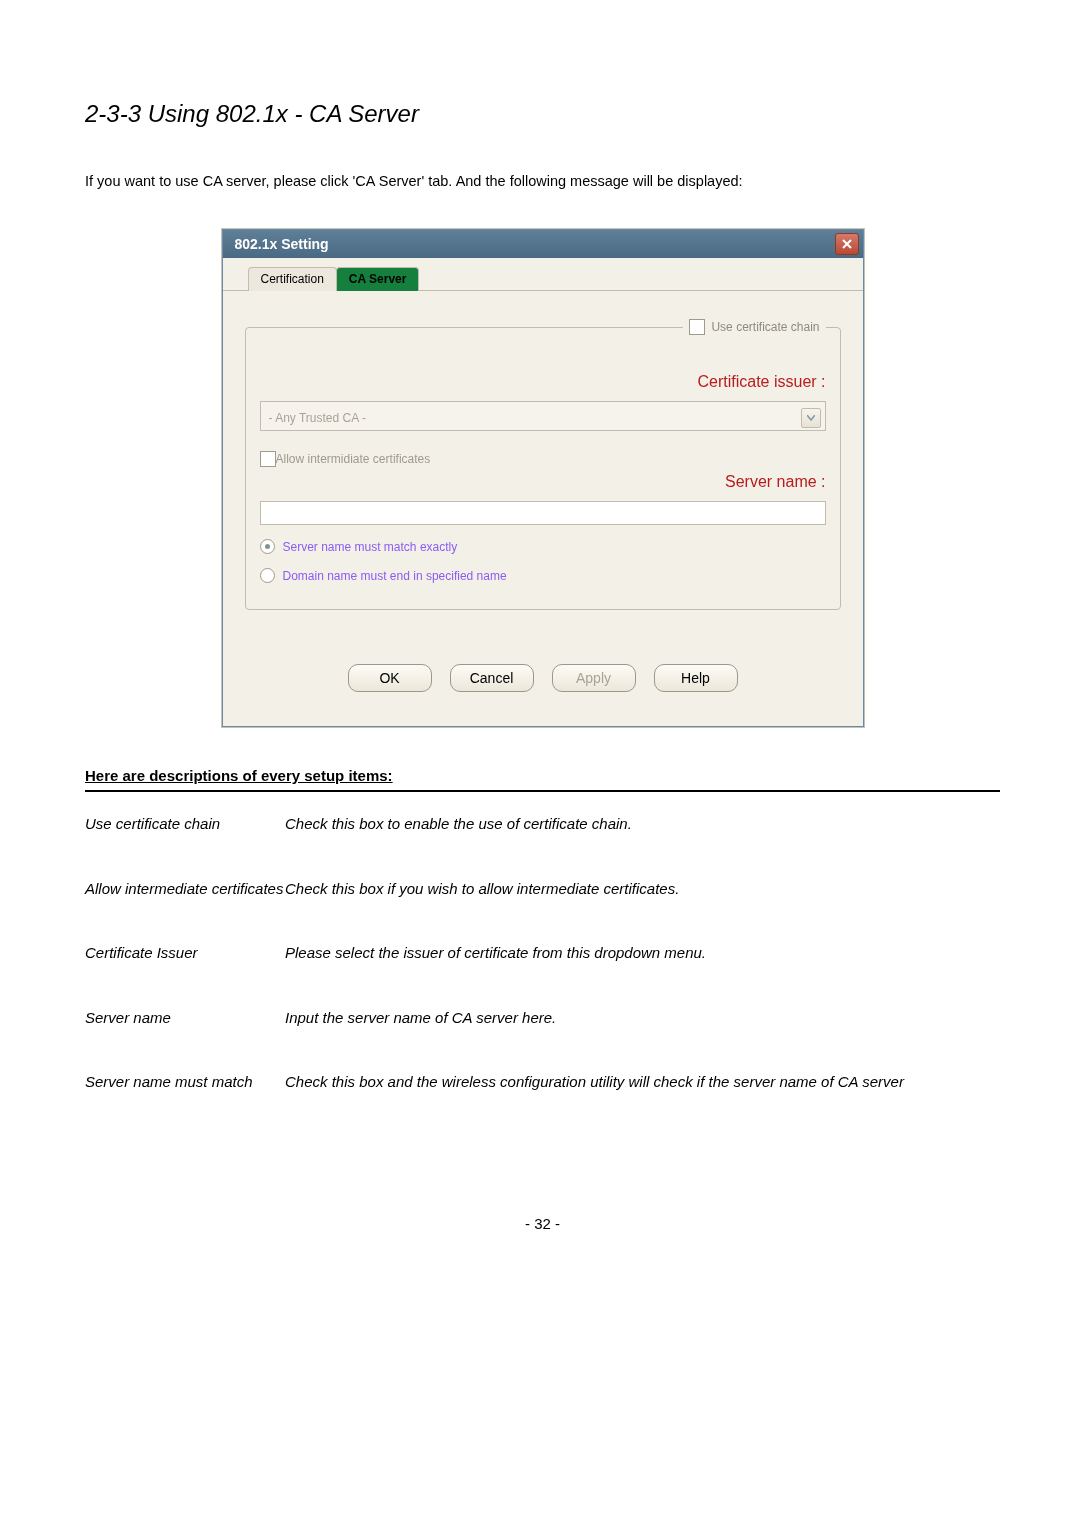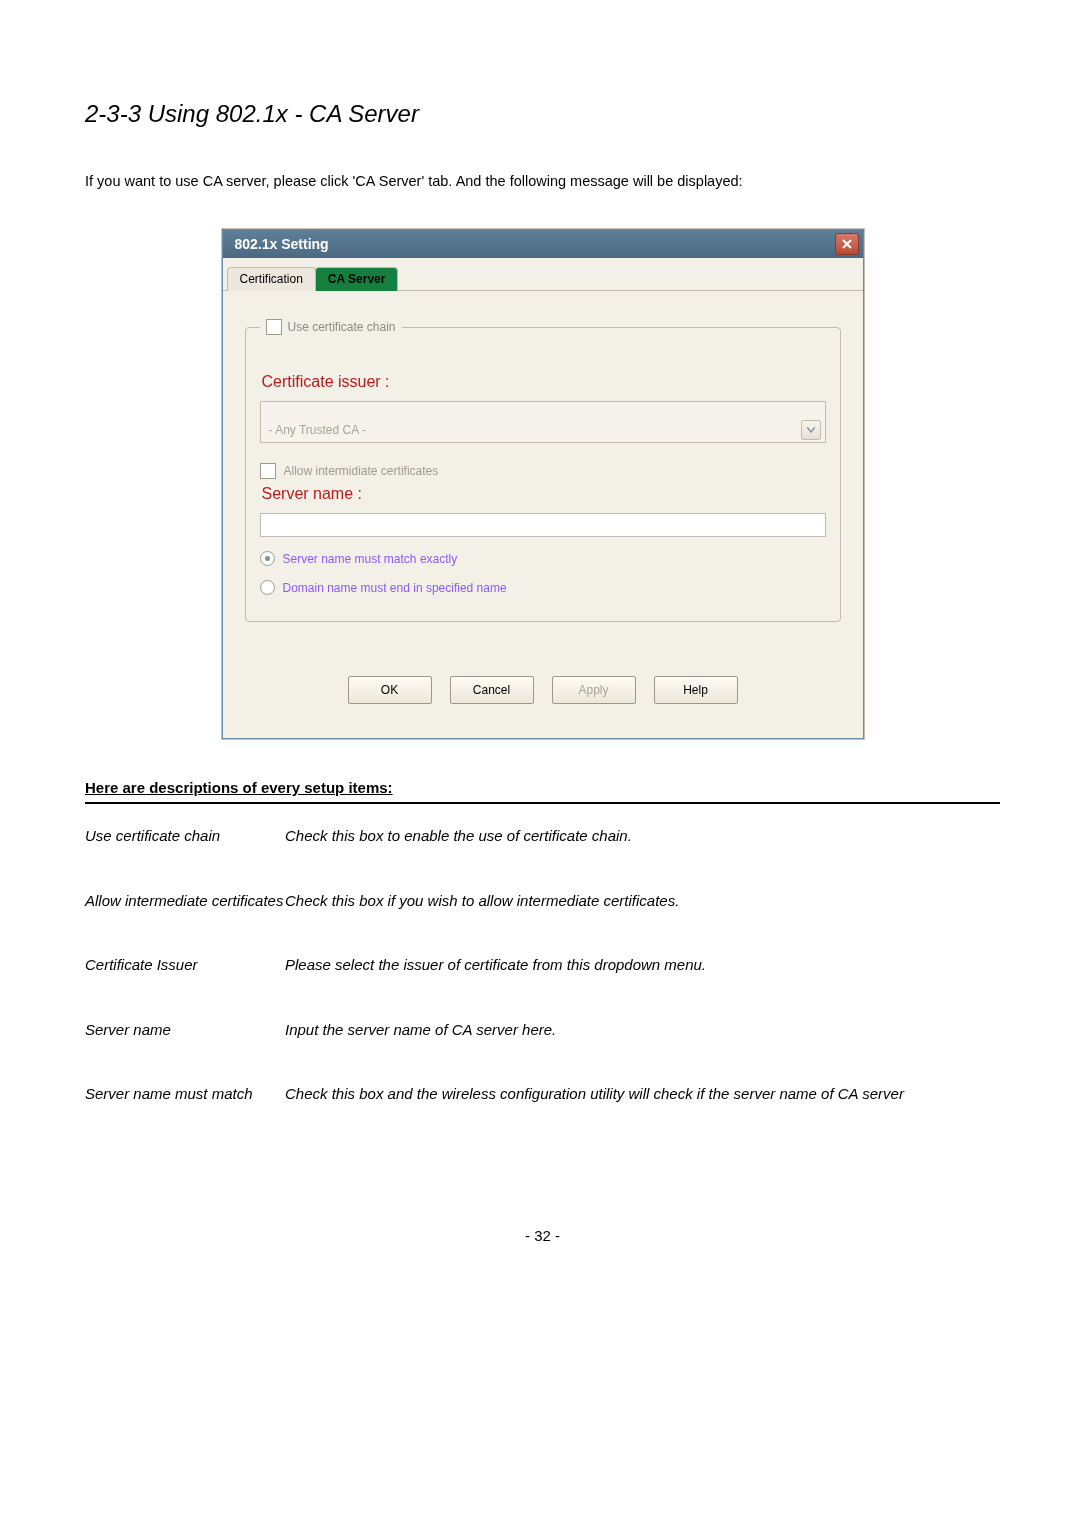"802.1x Setting" .dialog { text-align: none -> right }
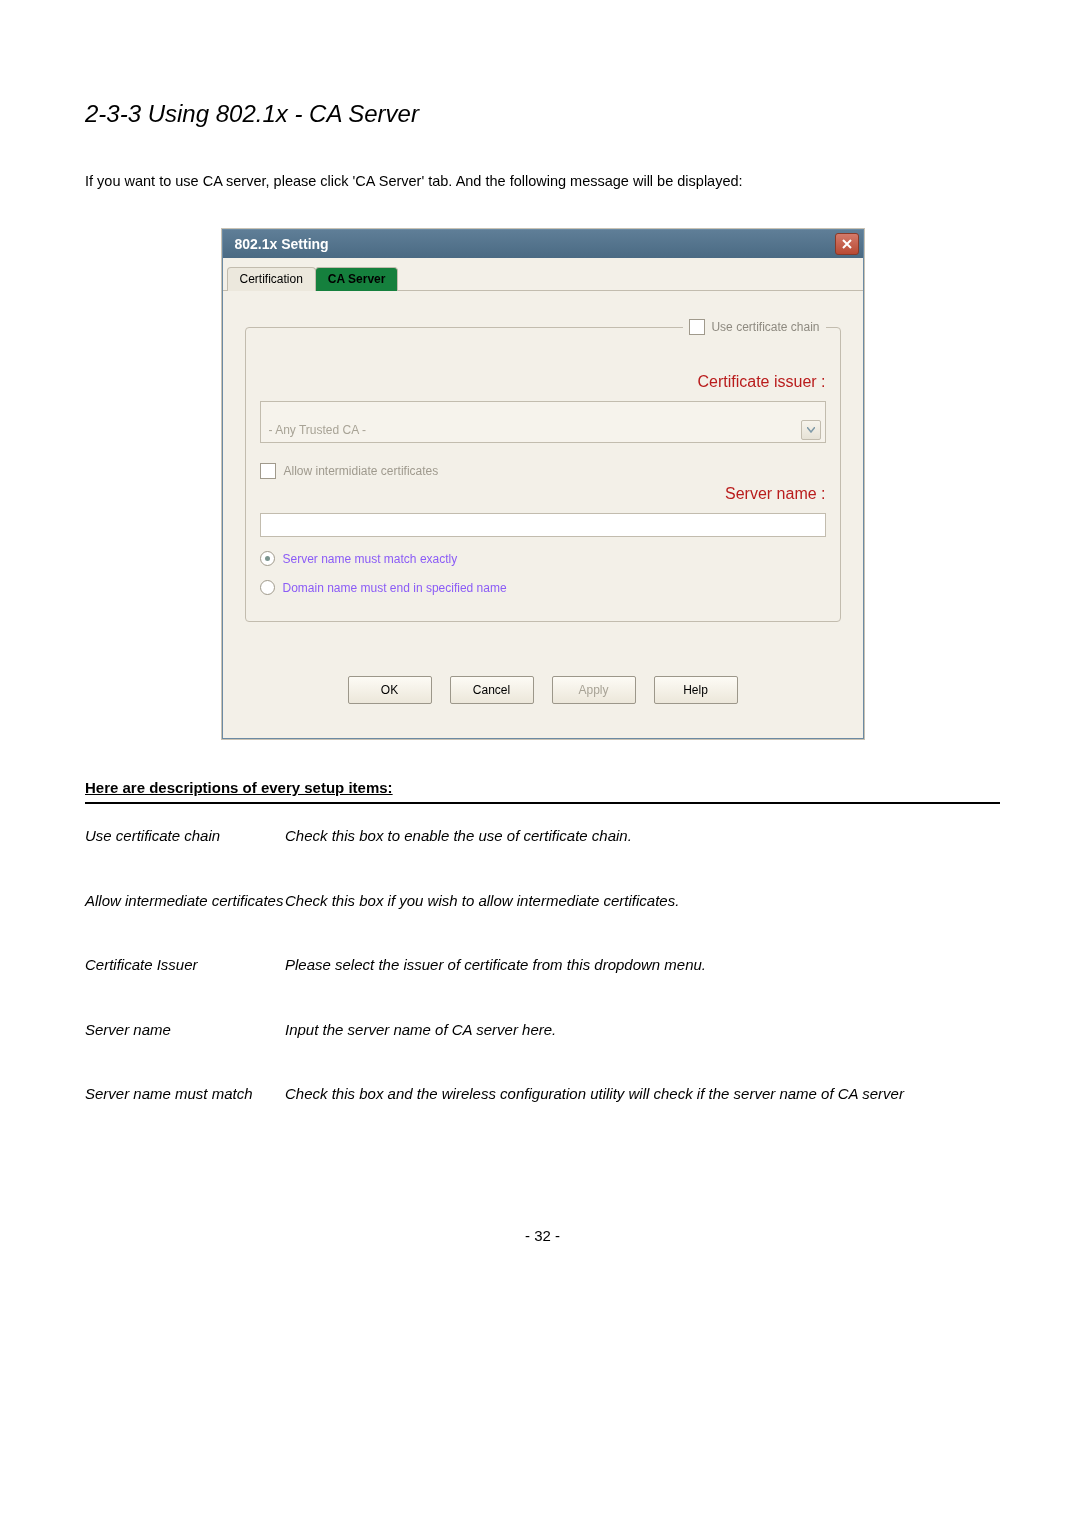"Certification" .tabstrip { padding: 8px 10px 0 4px -> 8px 10px 0 25px }
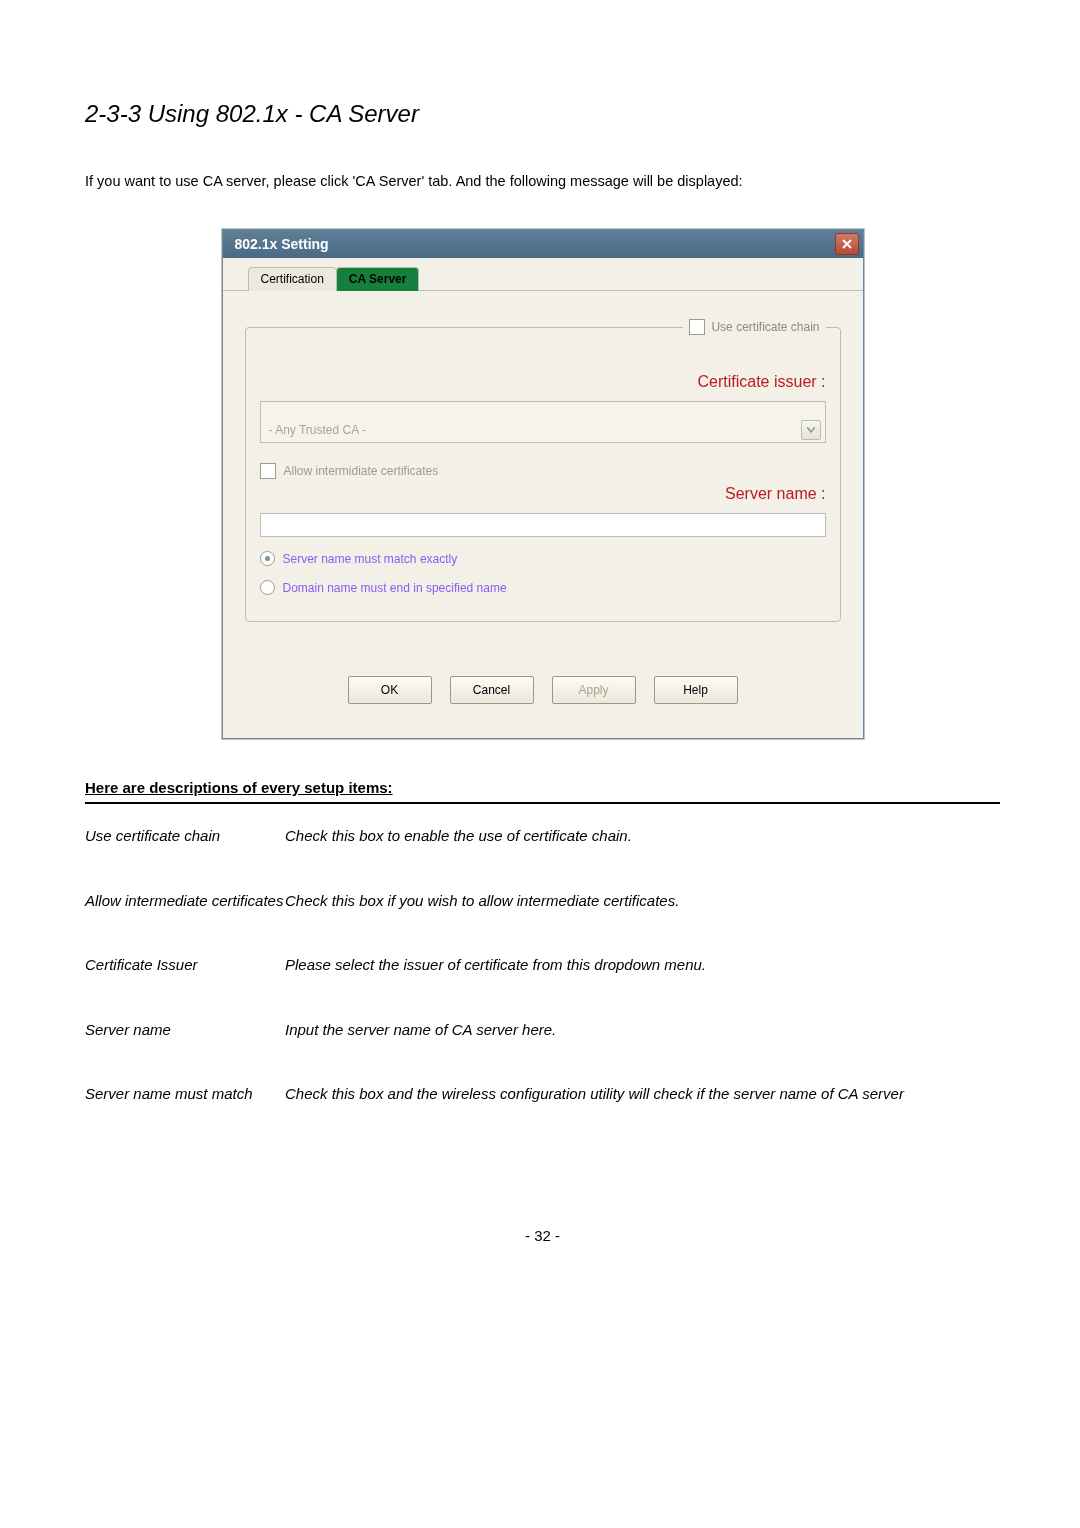"- Any Trusted CA -" .select { padding: 16px 4px 0 8px -> 4px 4px 0 8px }
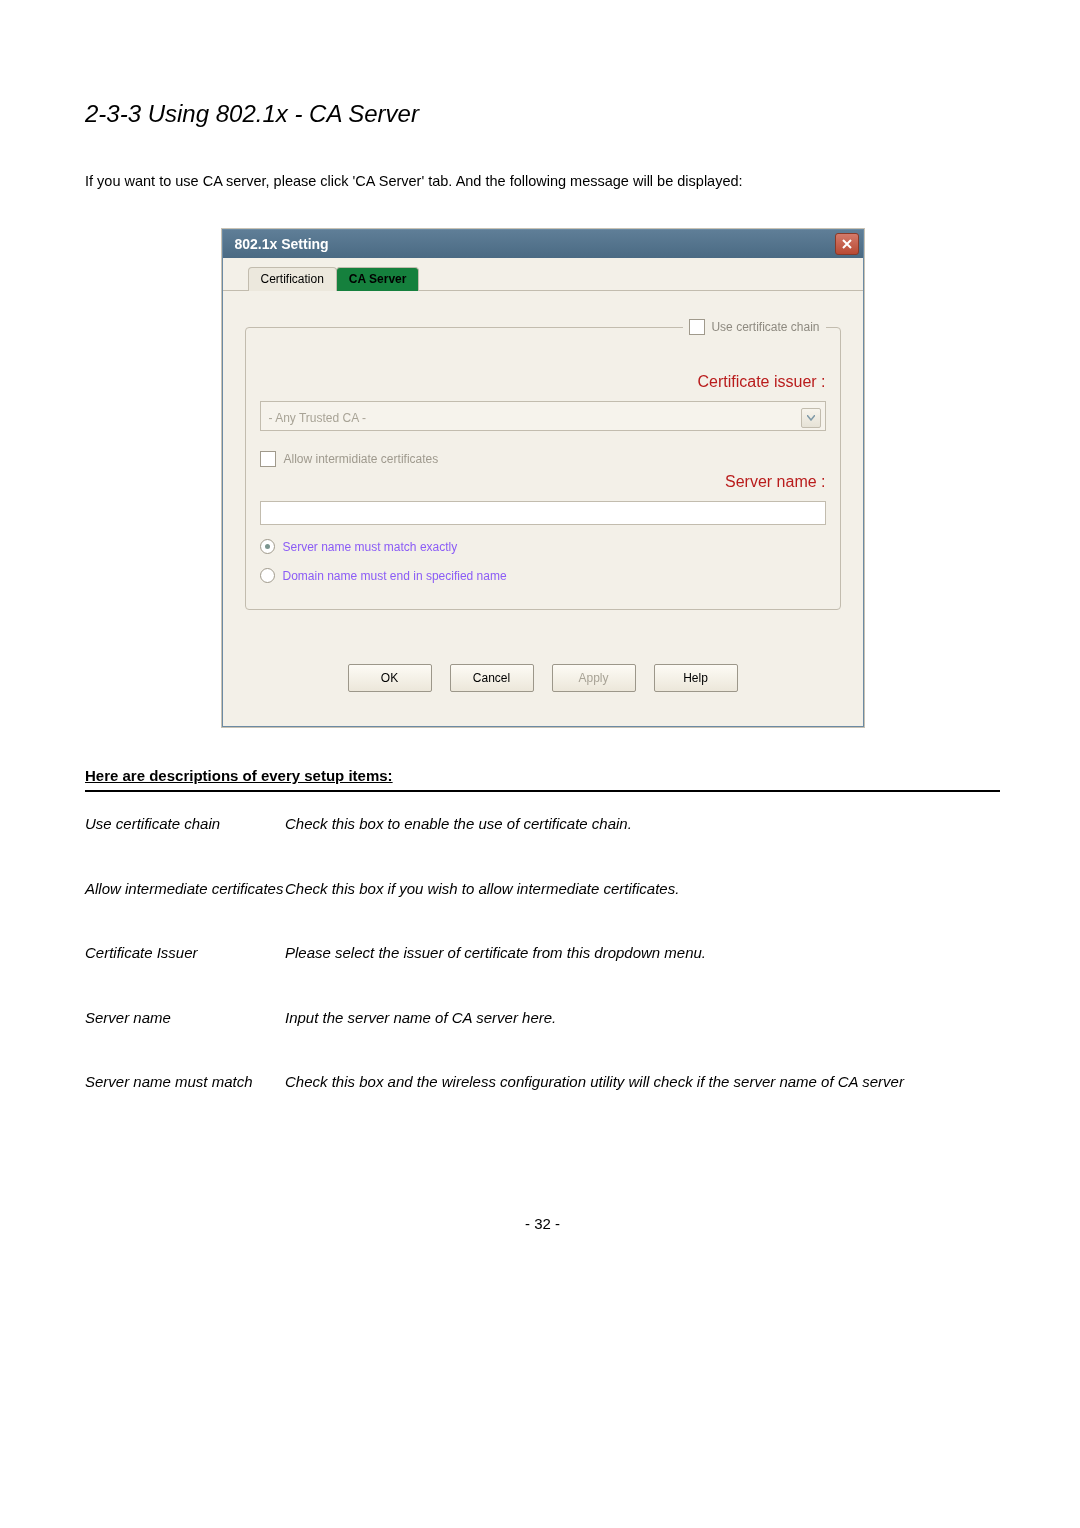"Allow intermidiate certificates" .inline-cb { gap: 8px -> none }
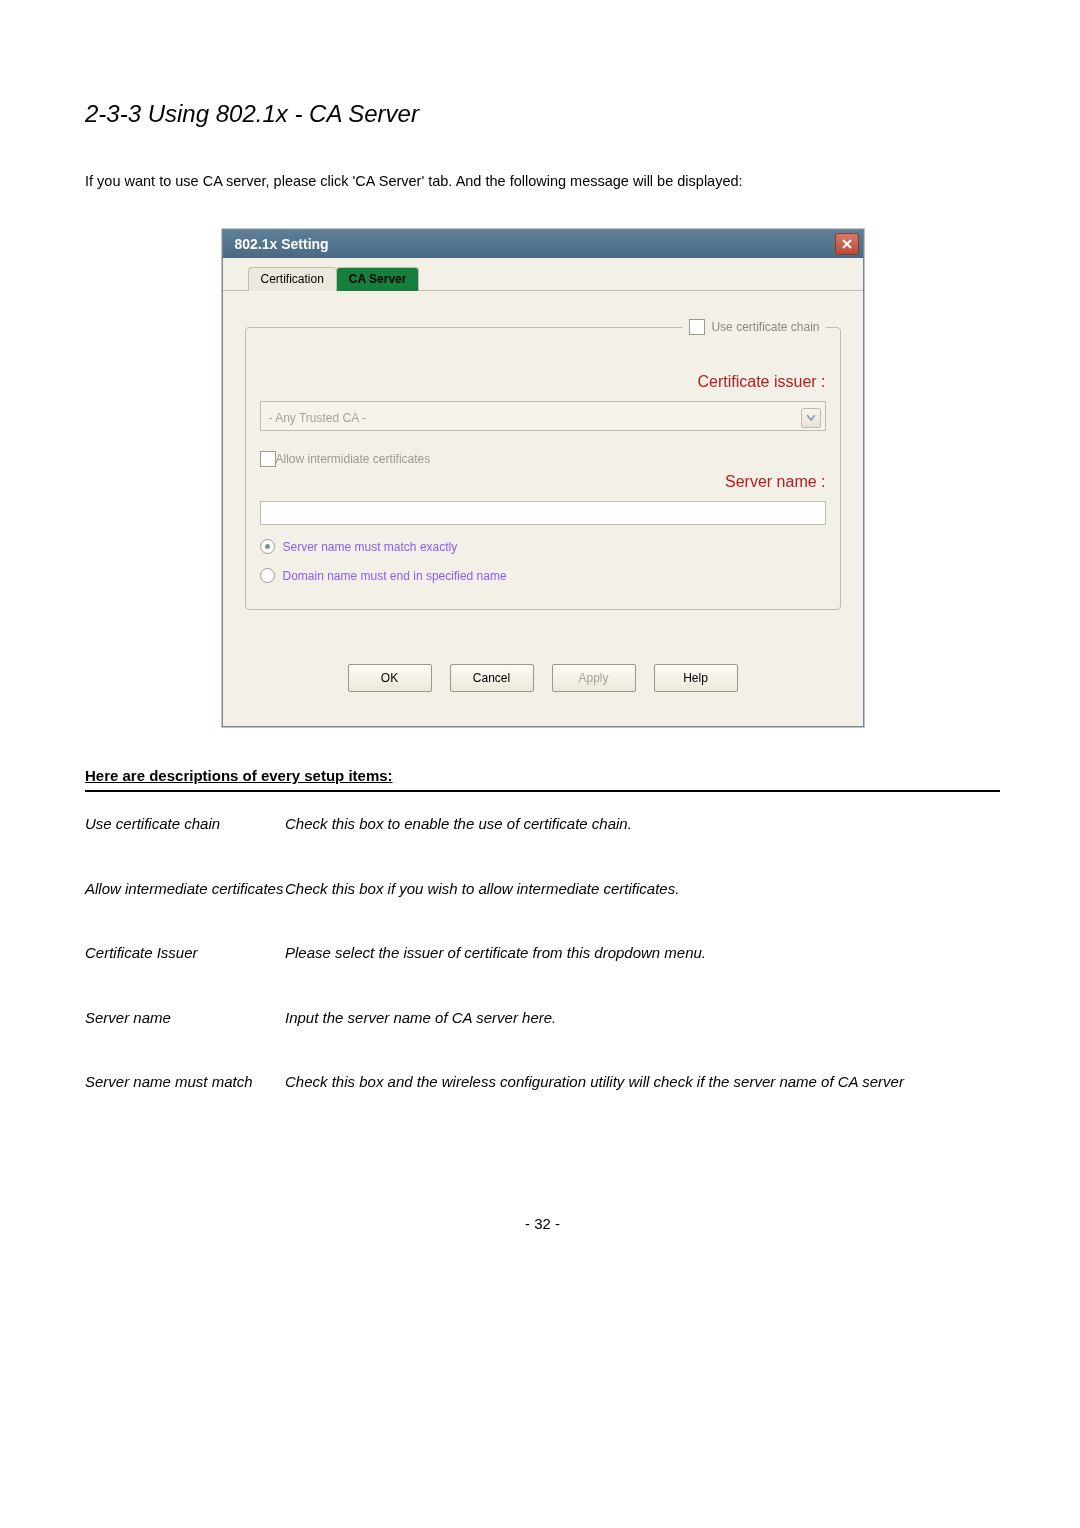"OK" .btn { border-radius: 2px -> 10px; font-size: 12px -> 14px }
